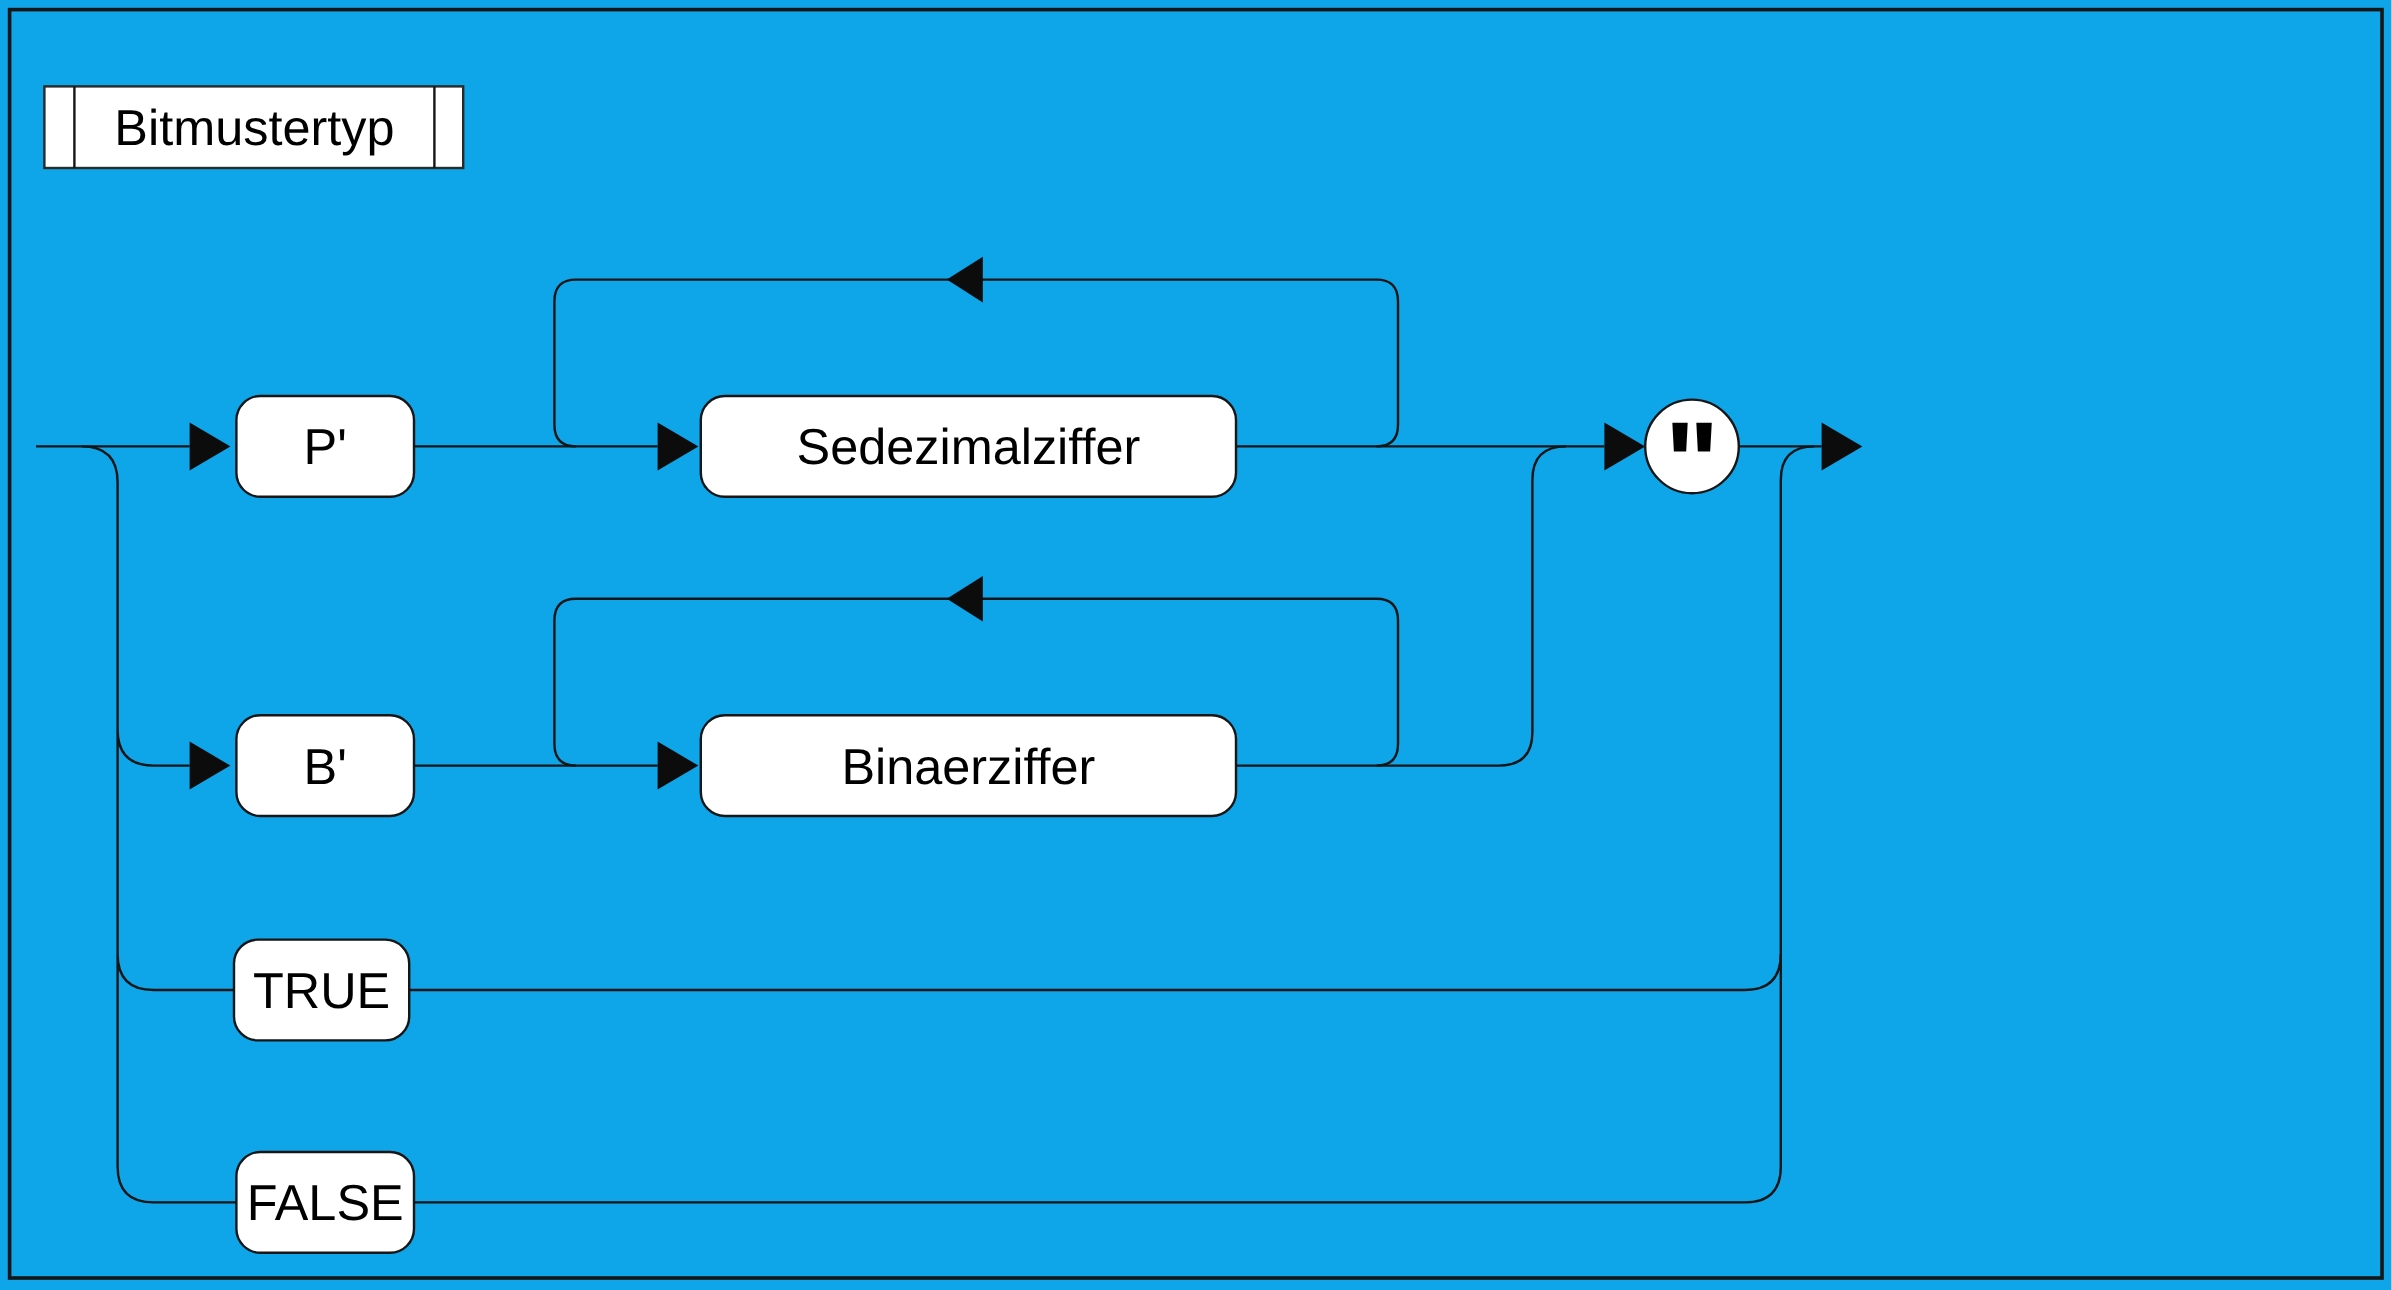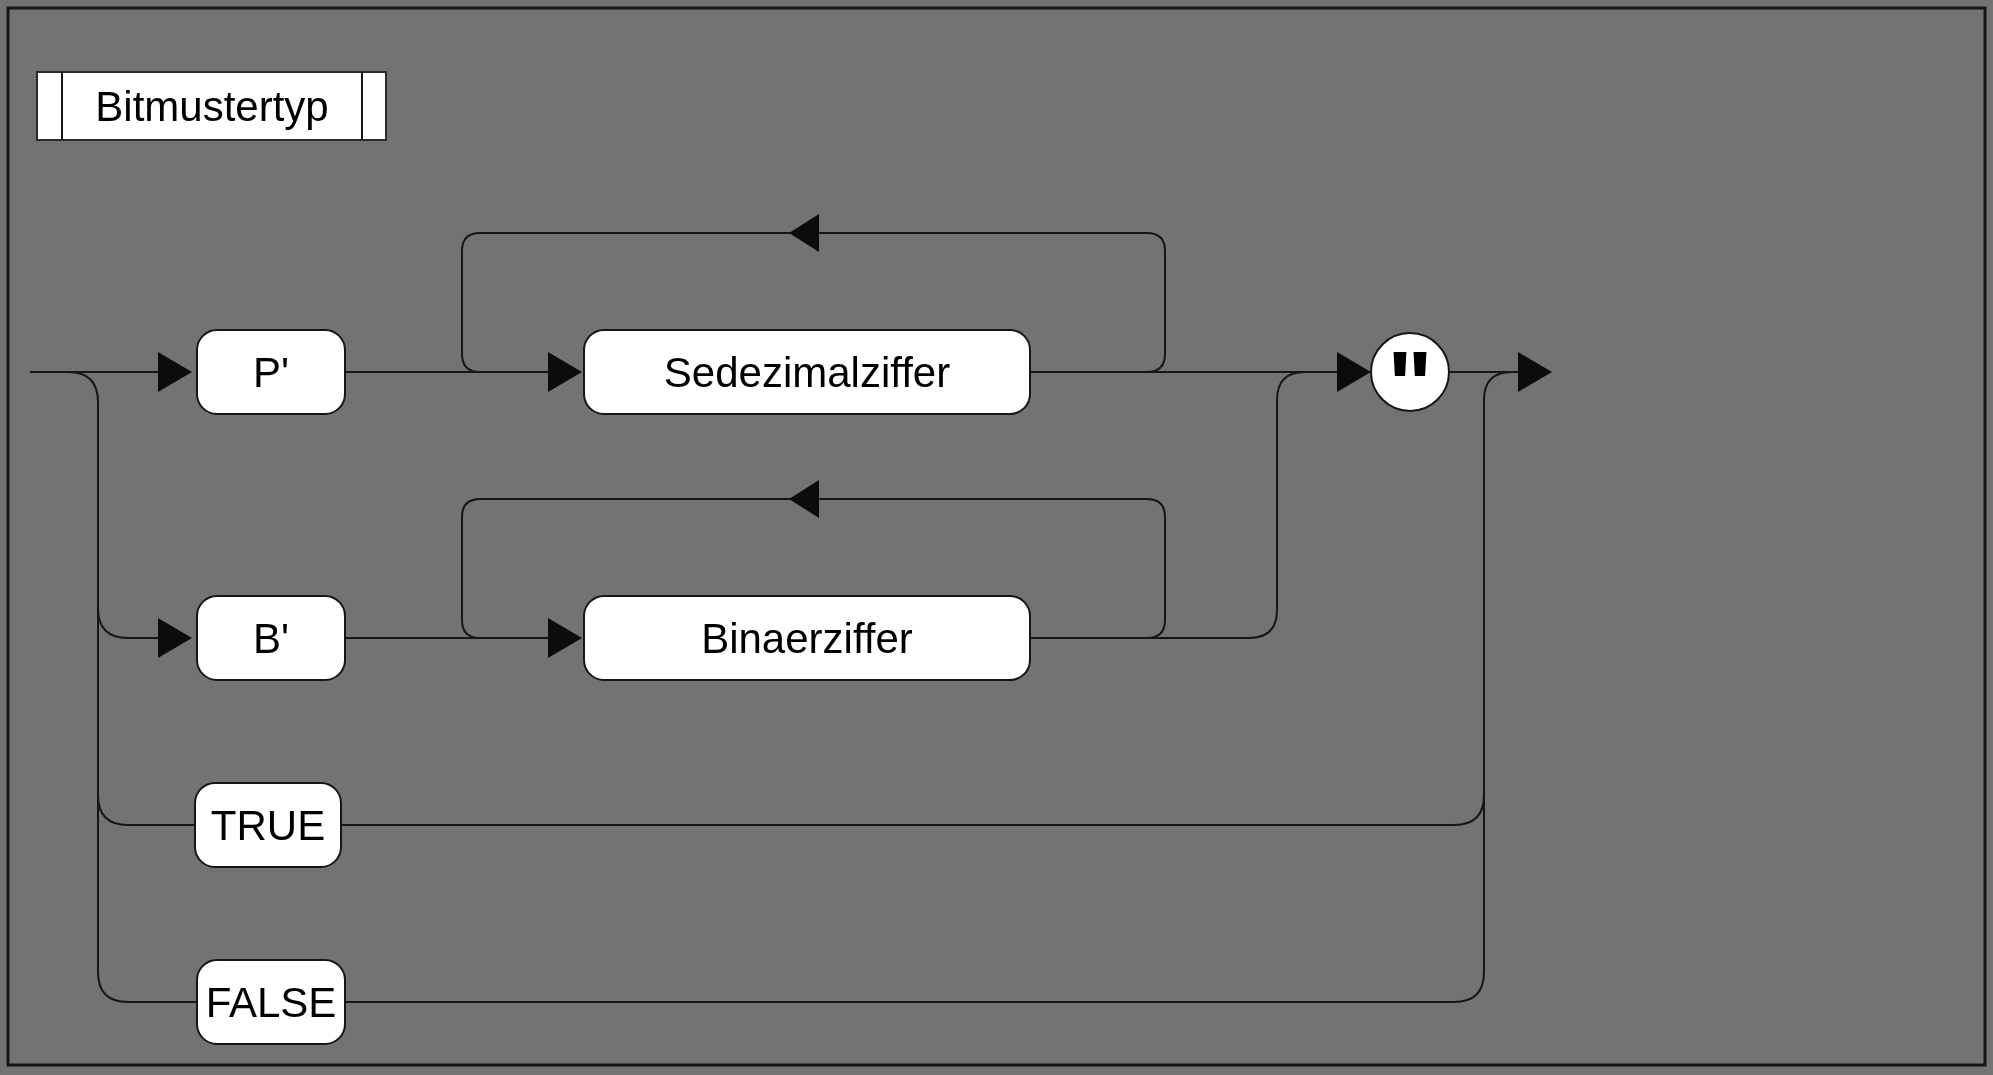"Bitmustertyp" .stage { background: #737373 -> #0ea5e9 }
